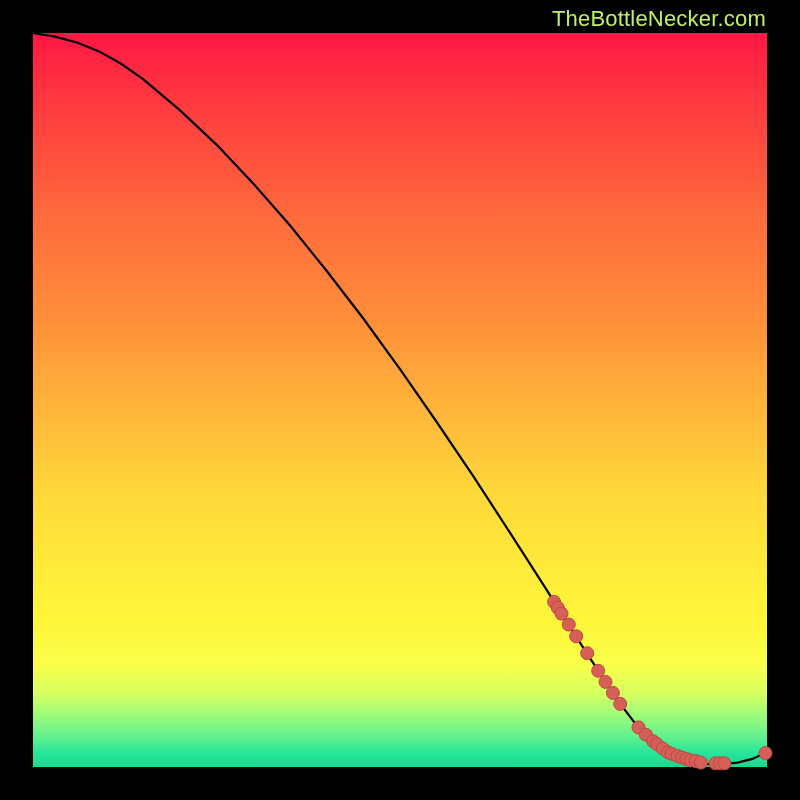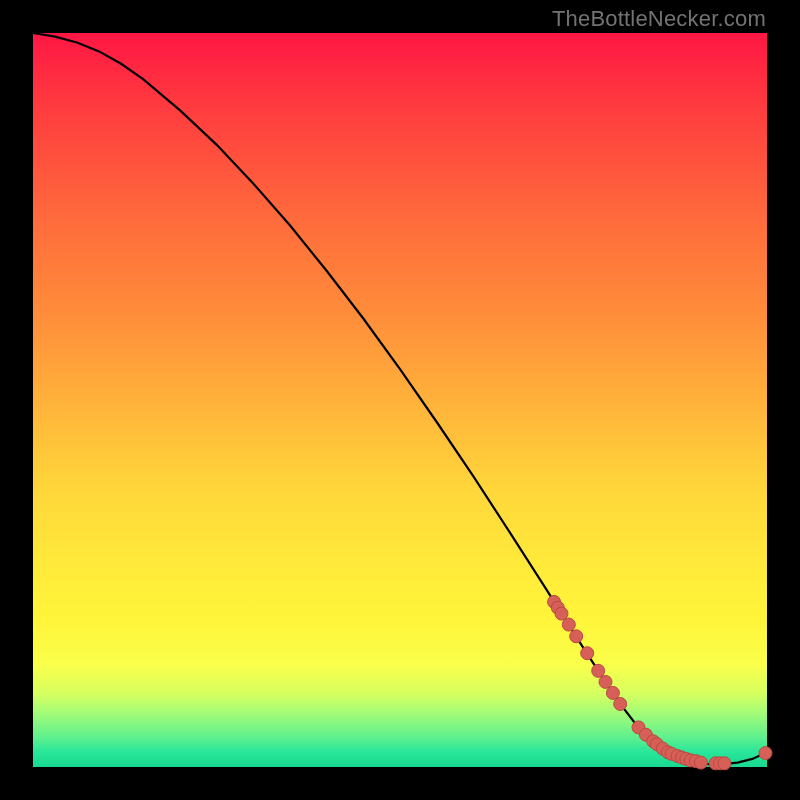"TheBottleNecker.com" .watermark { color: #737373 -> #bef264 }
